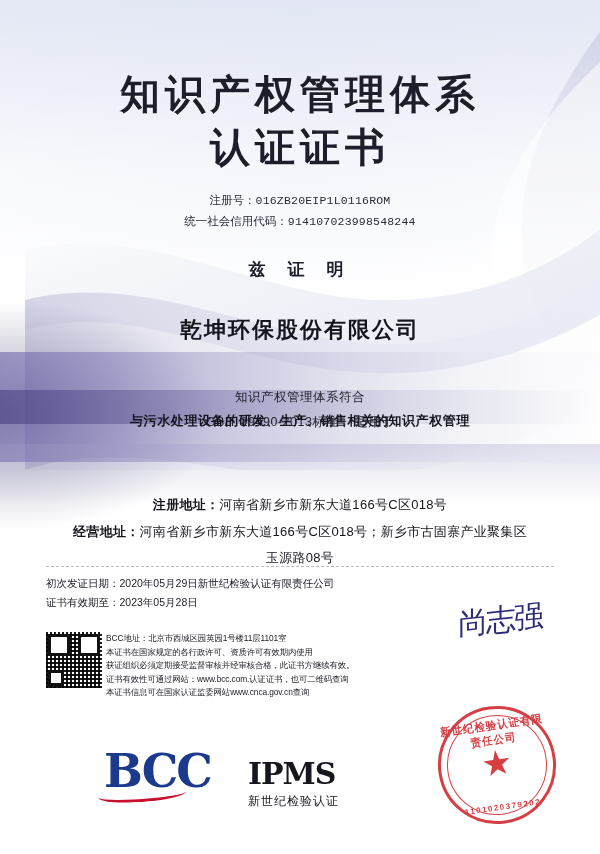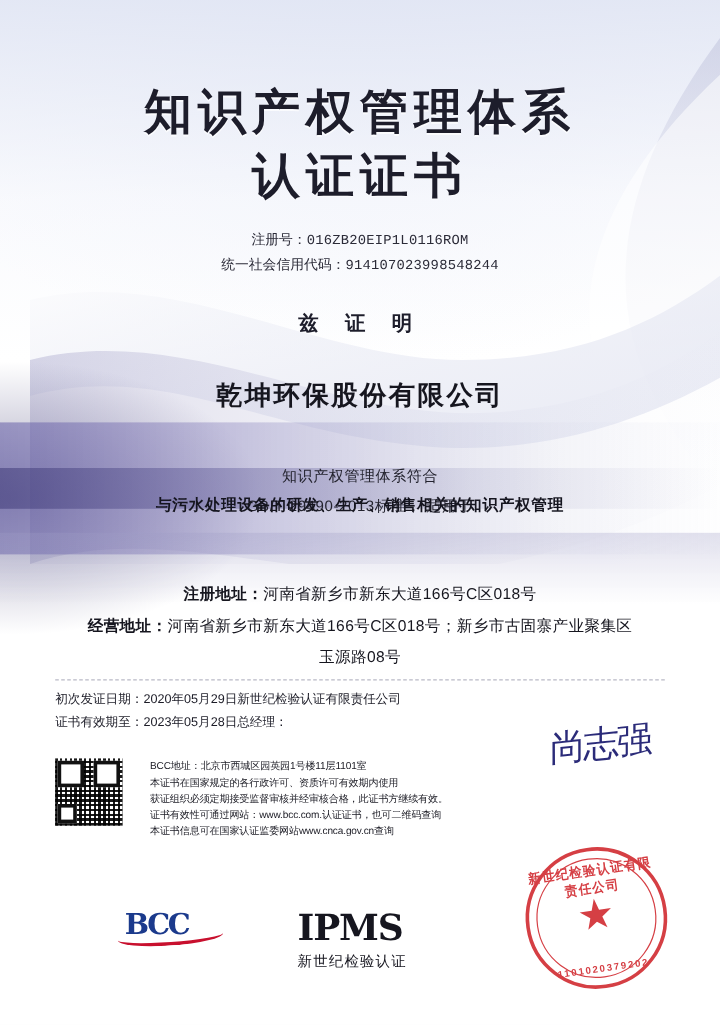"注册地址：河南省新乡市新东大道166号C区018号" .addr { top: 482px -> 492px }
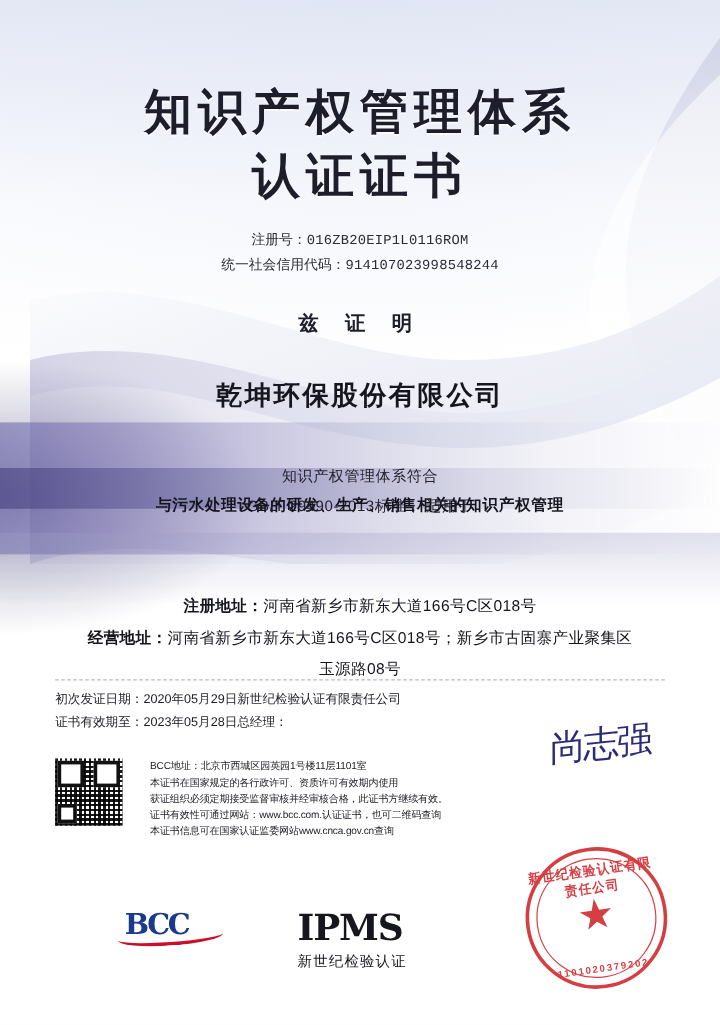"总经理：" div { html: <div>总经理：</div> -> none }
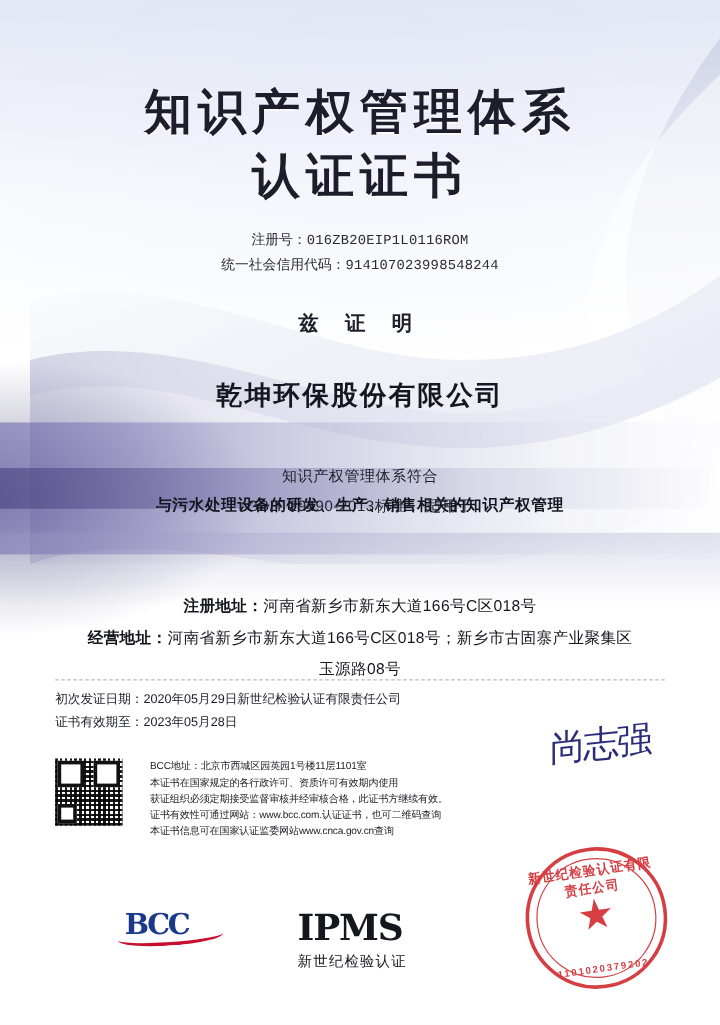"BCC地址：北京市西城区园英园1号楼11层1101室" .legal-row { gap: 23px -> 4px }
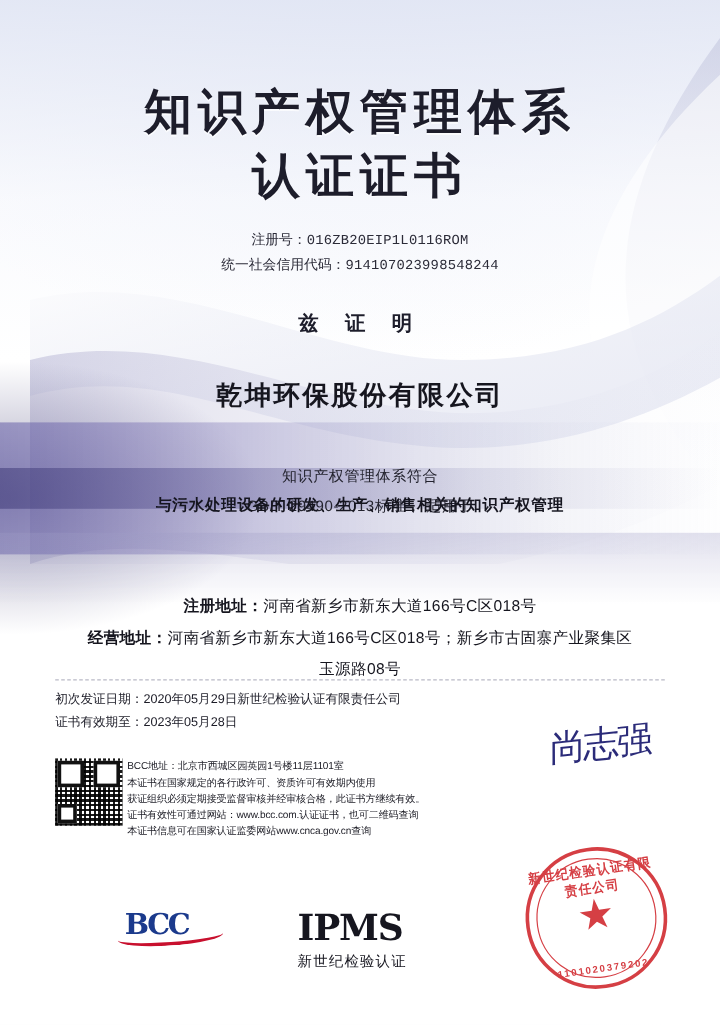"BCC" .logo-bcc { bottom: 70px -> 56px; font-size: 24px -> 46px }
